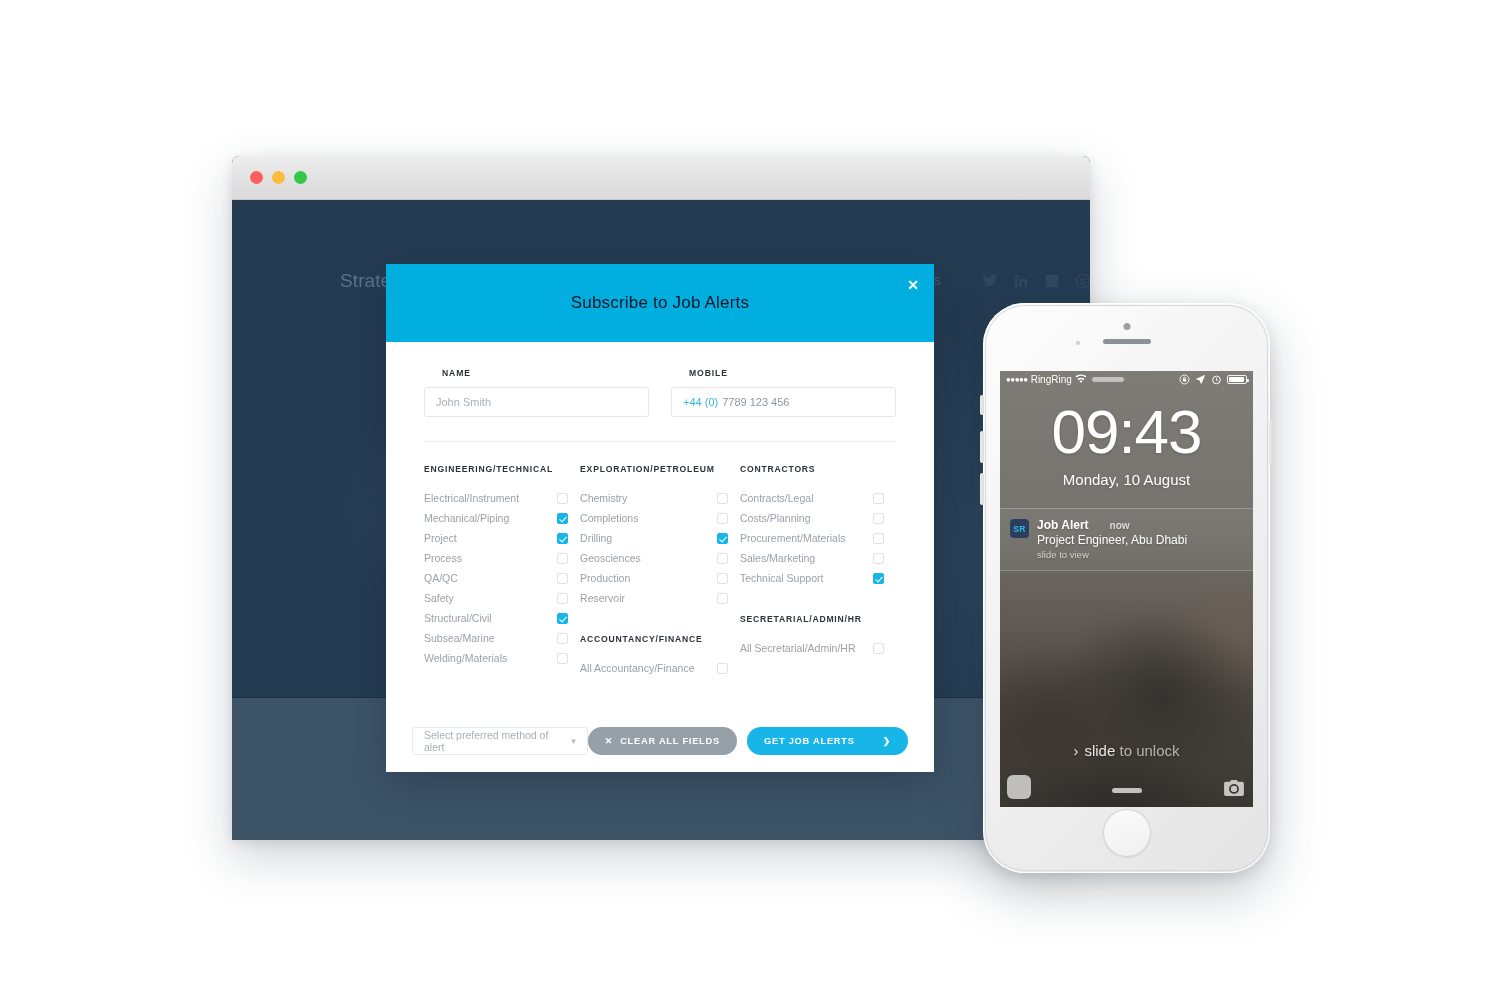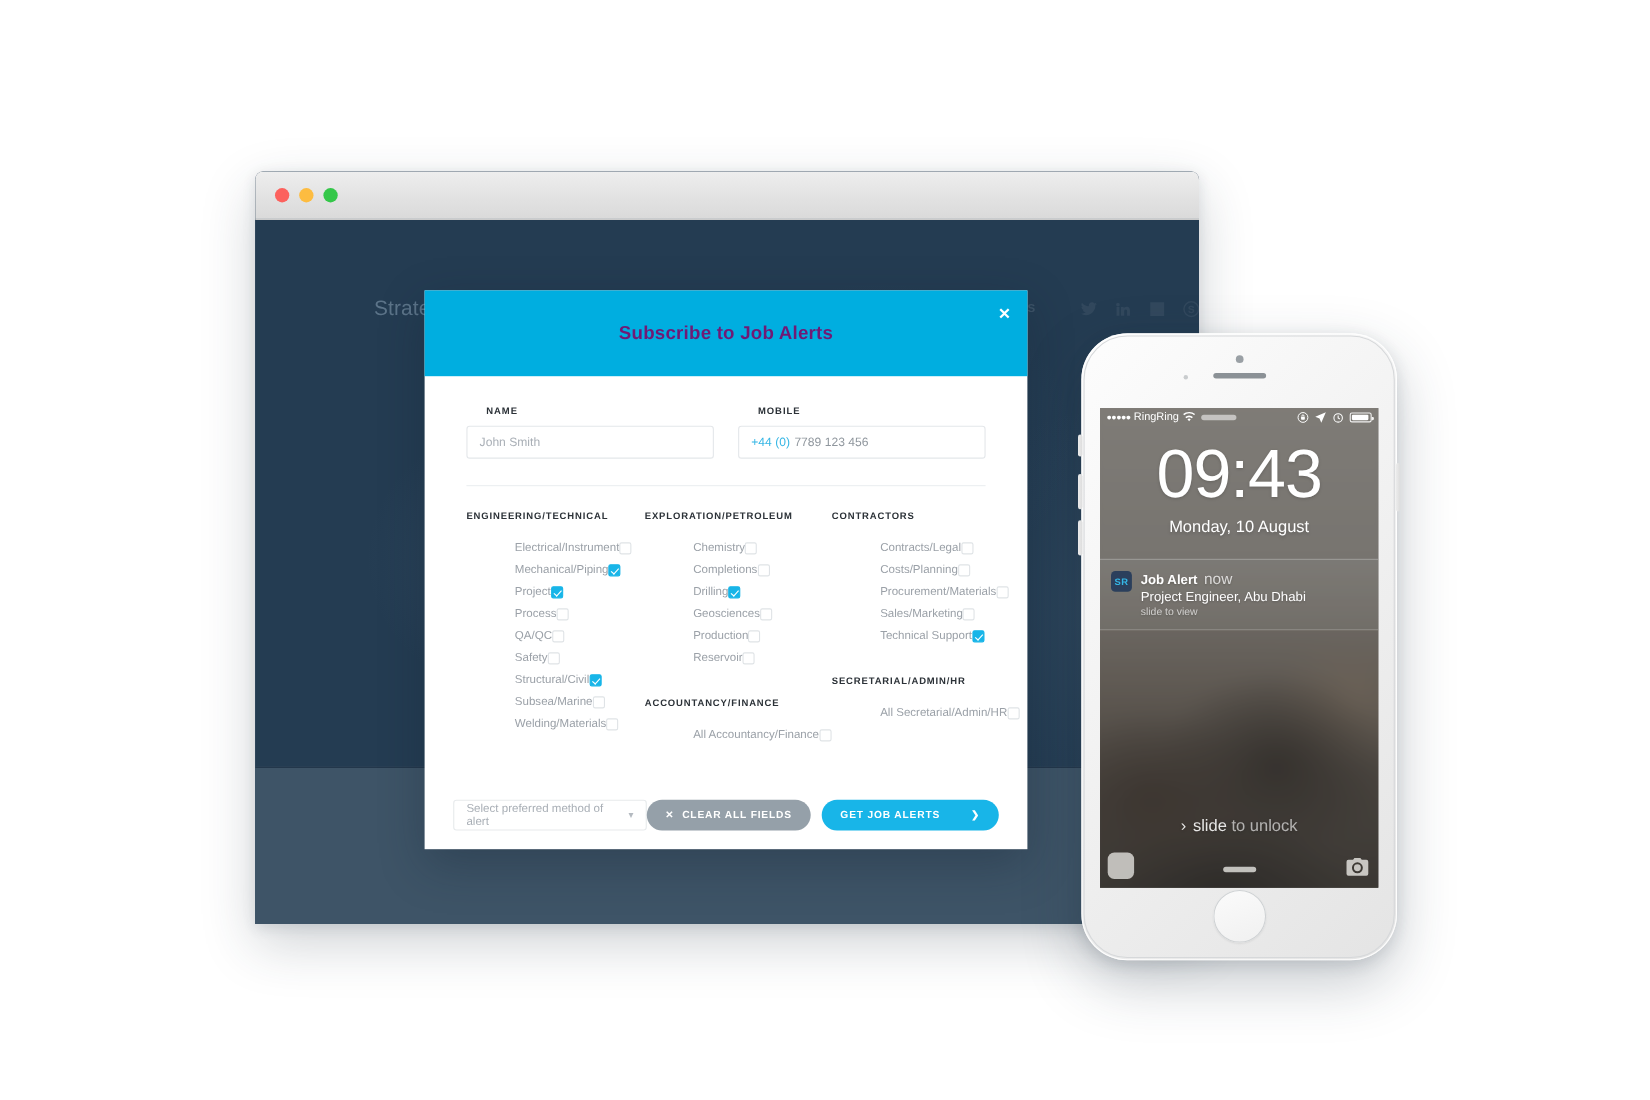"Subscribe to Job Alerts" #modal-title { color: #701a75 -> #0f172a; font-weight: 700 -> 400 }
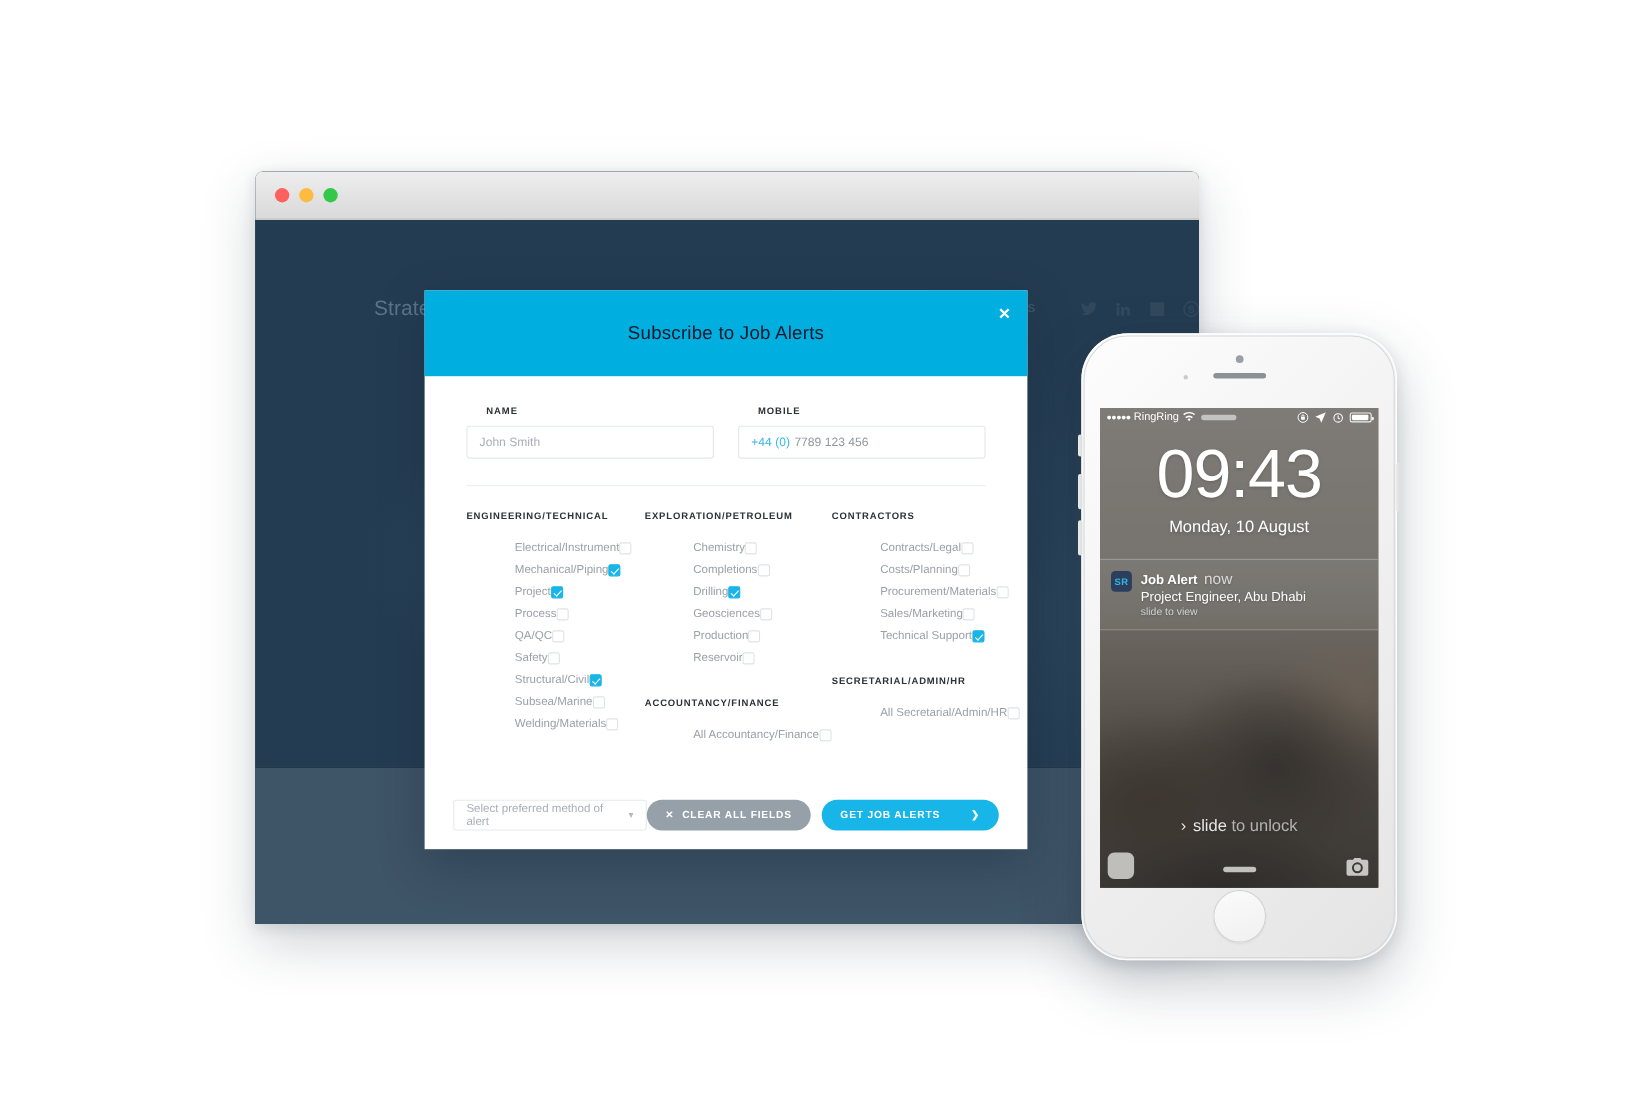"Electrical/Instrument" .cb-row { justify-content: flex-start -> space-between; margin-left: 44px -> none }
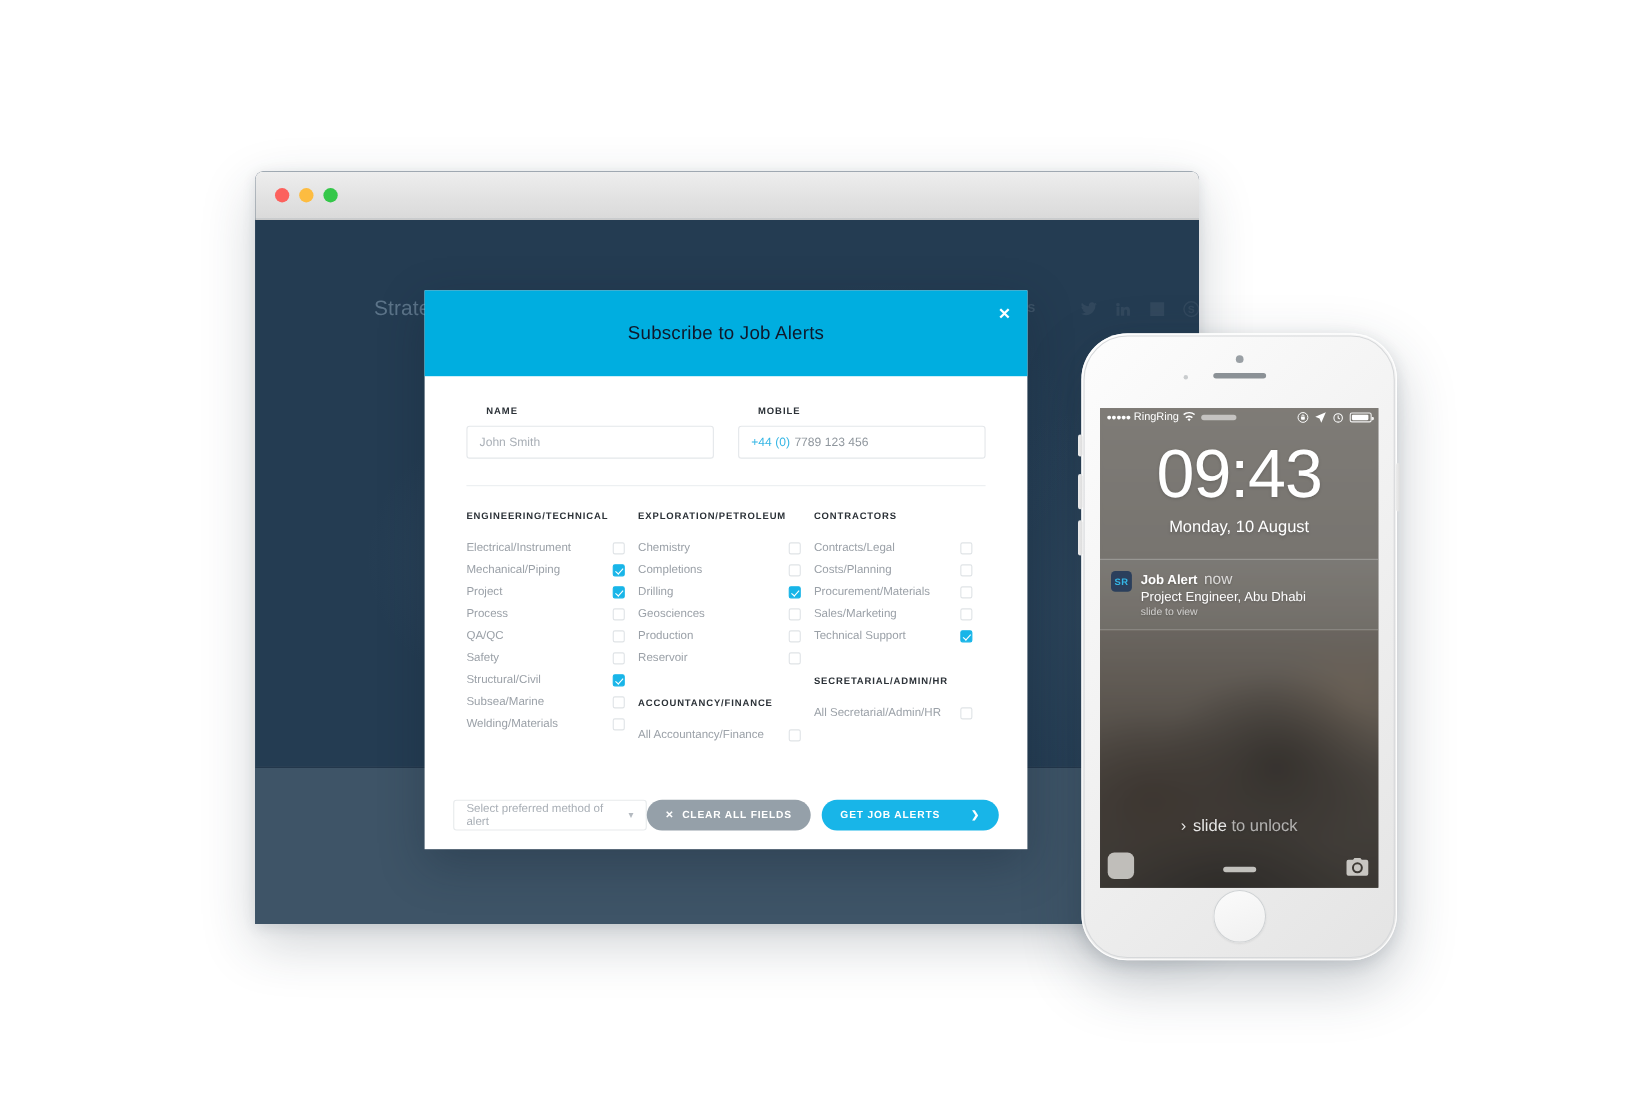"now" #notif-line1 .when { font-size: 14px -> 10px; font-weight: 400 -> 700; margin-left: 6px -> 21px }
